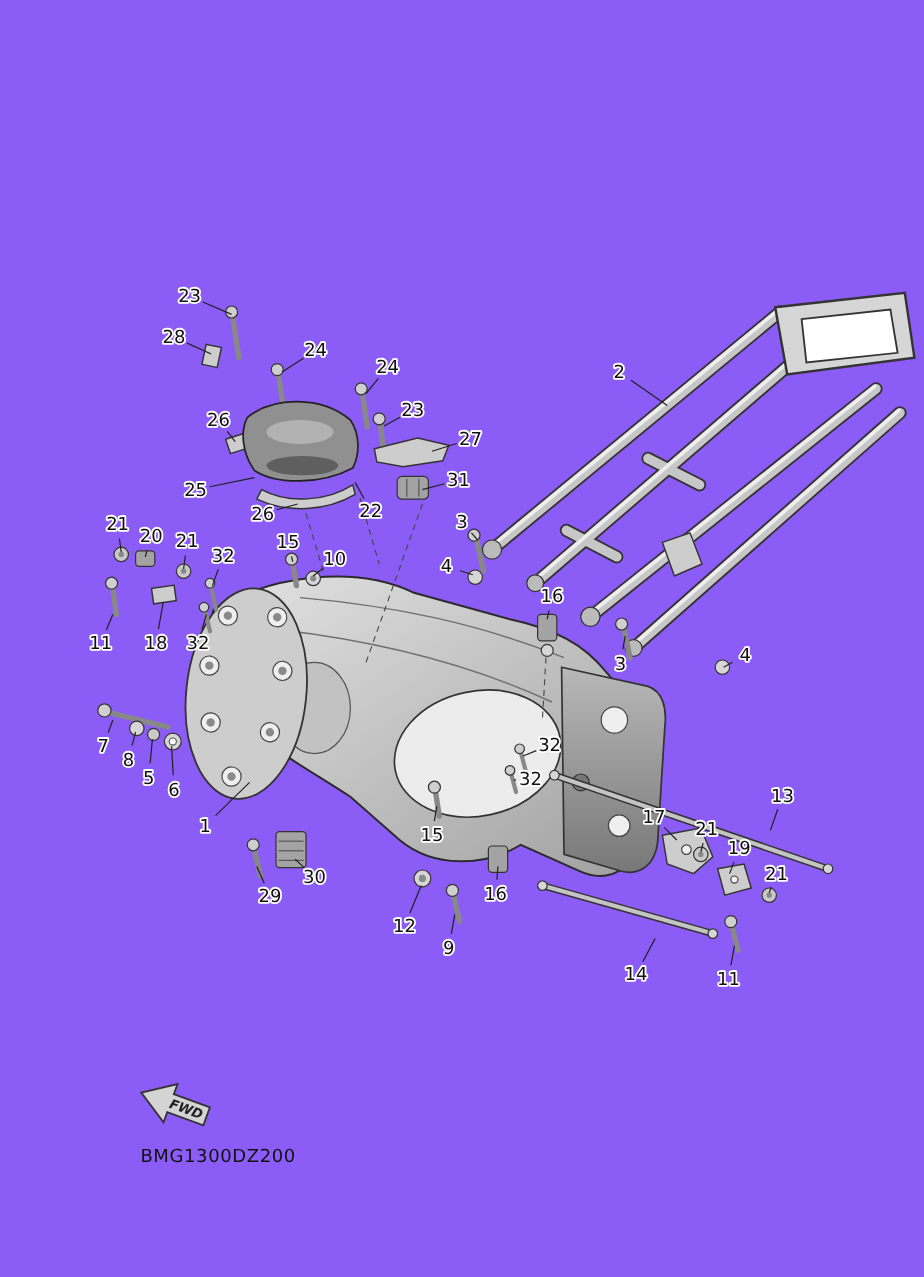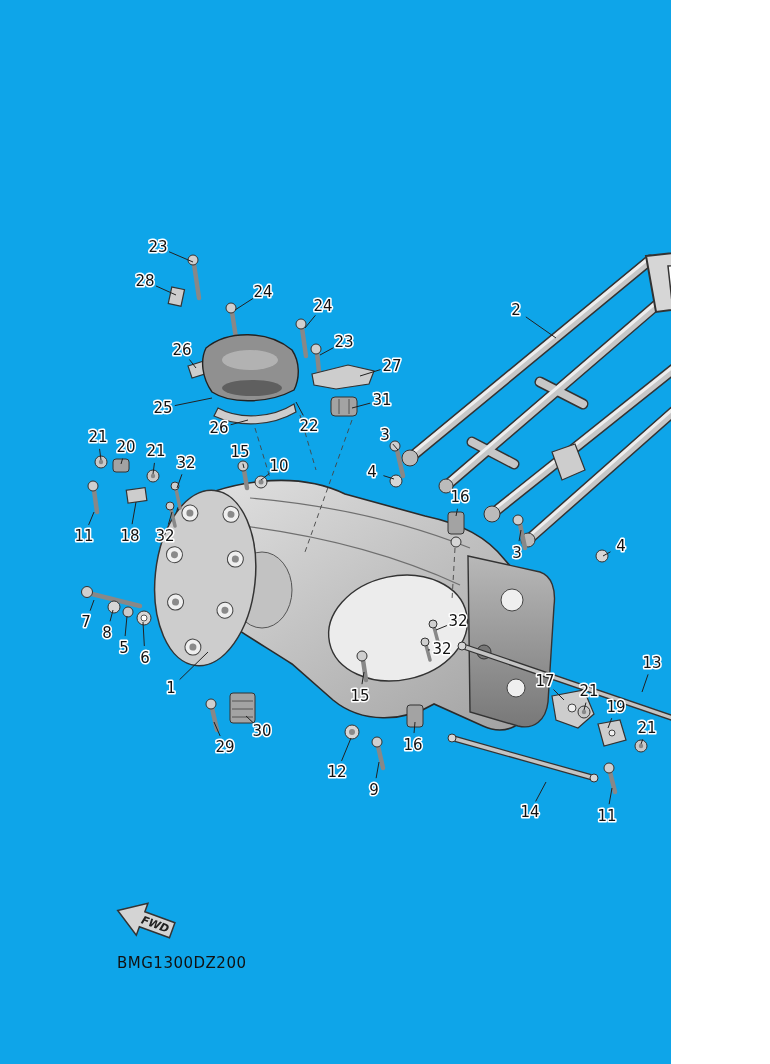"23" .page { background: #0ea5e9 -> #8b5cf6; width: 671px -> 770px }
